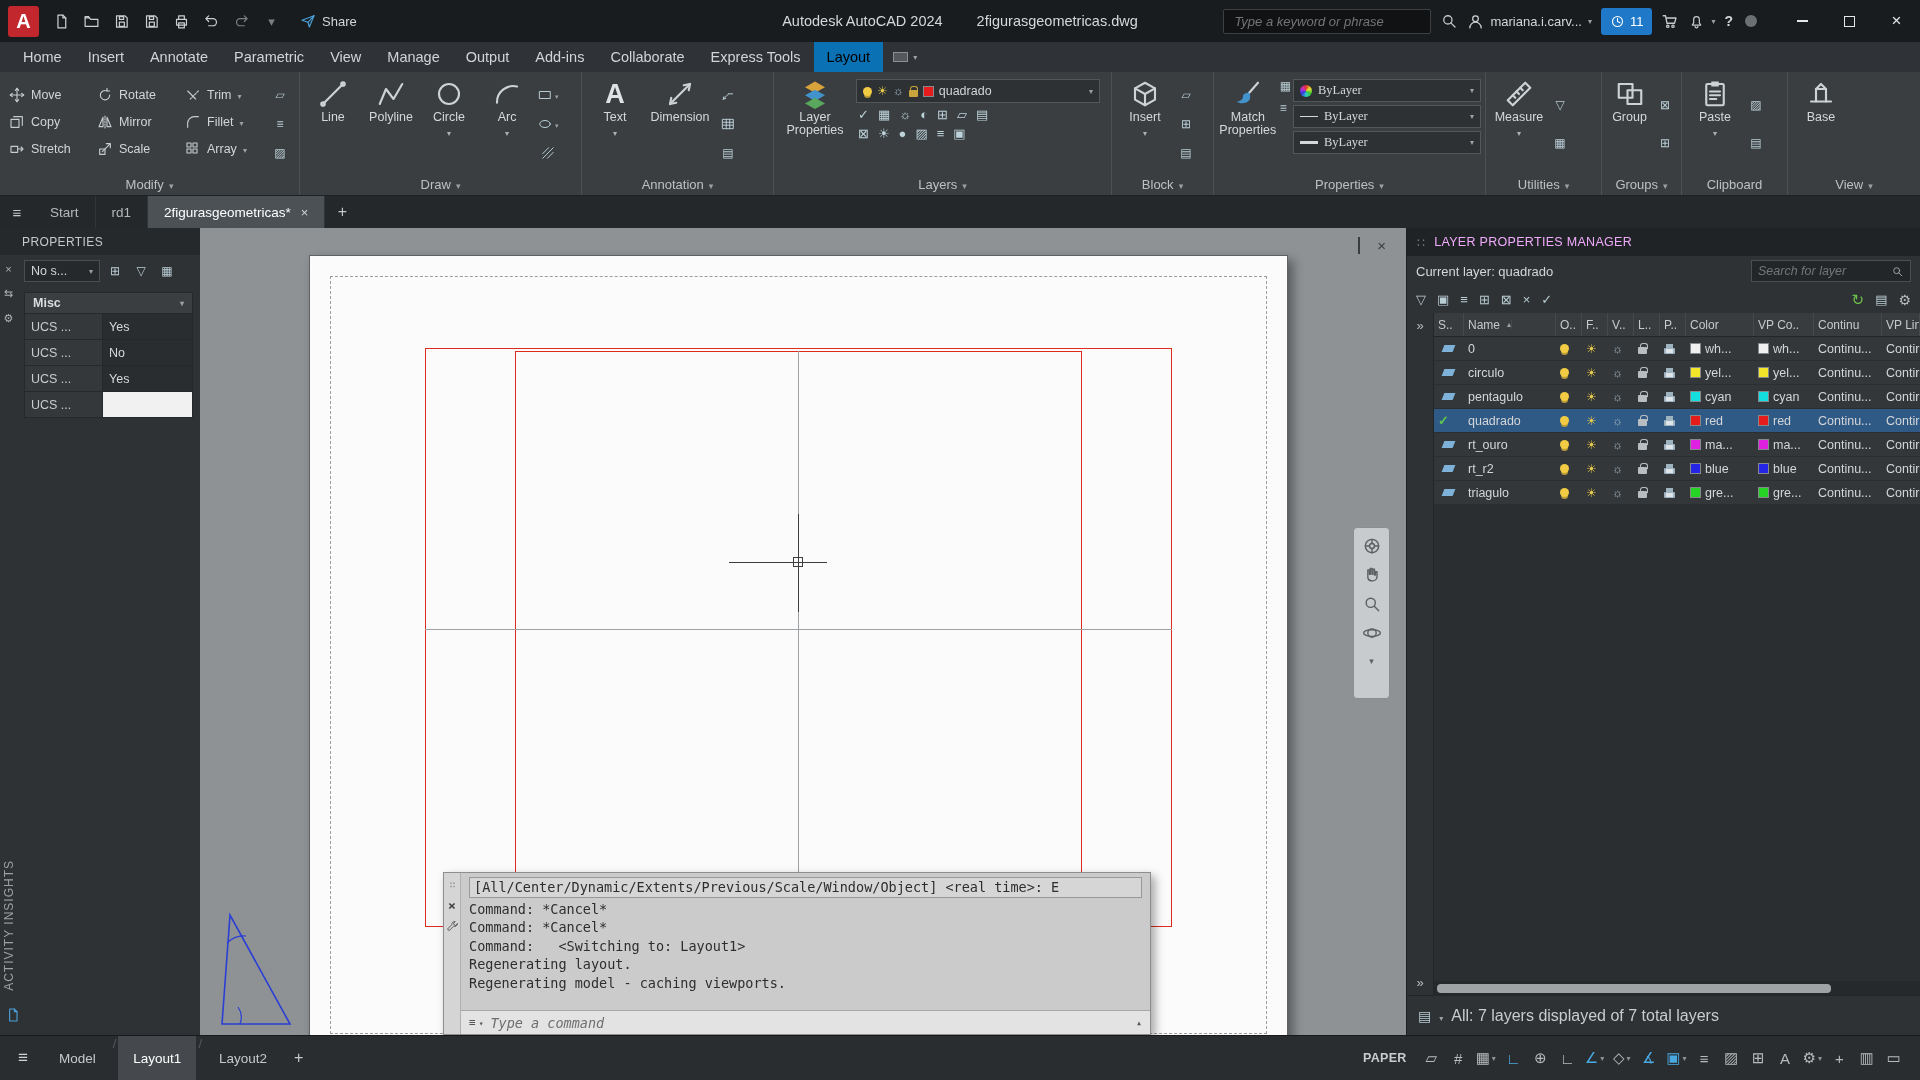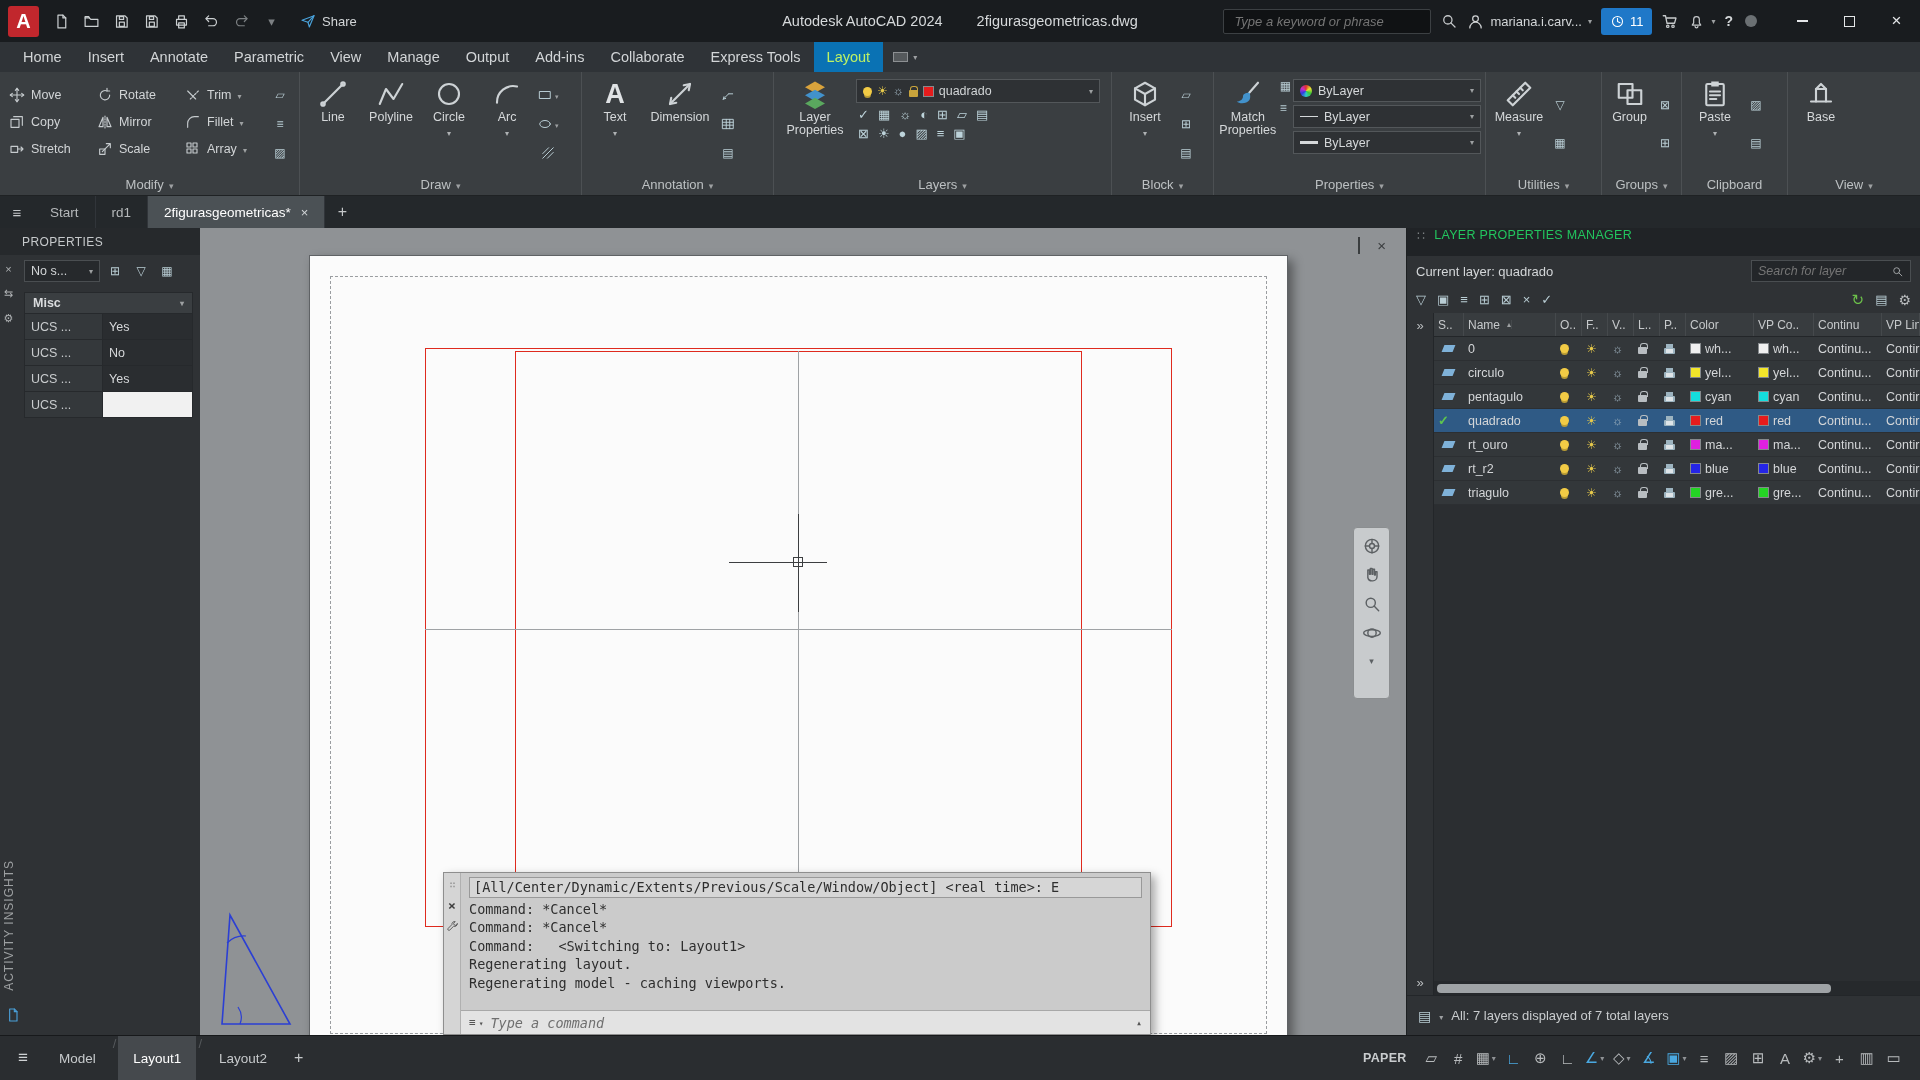"Layout" .rtab.active { color: #bef264 -> #000000 }
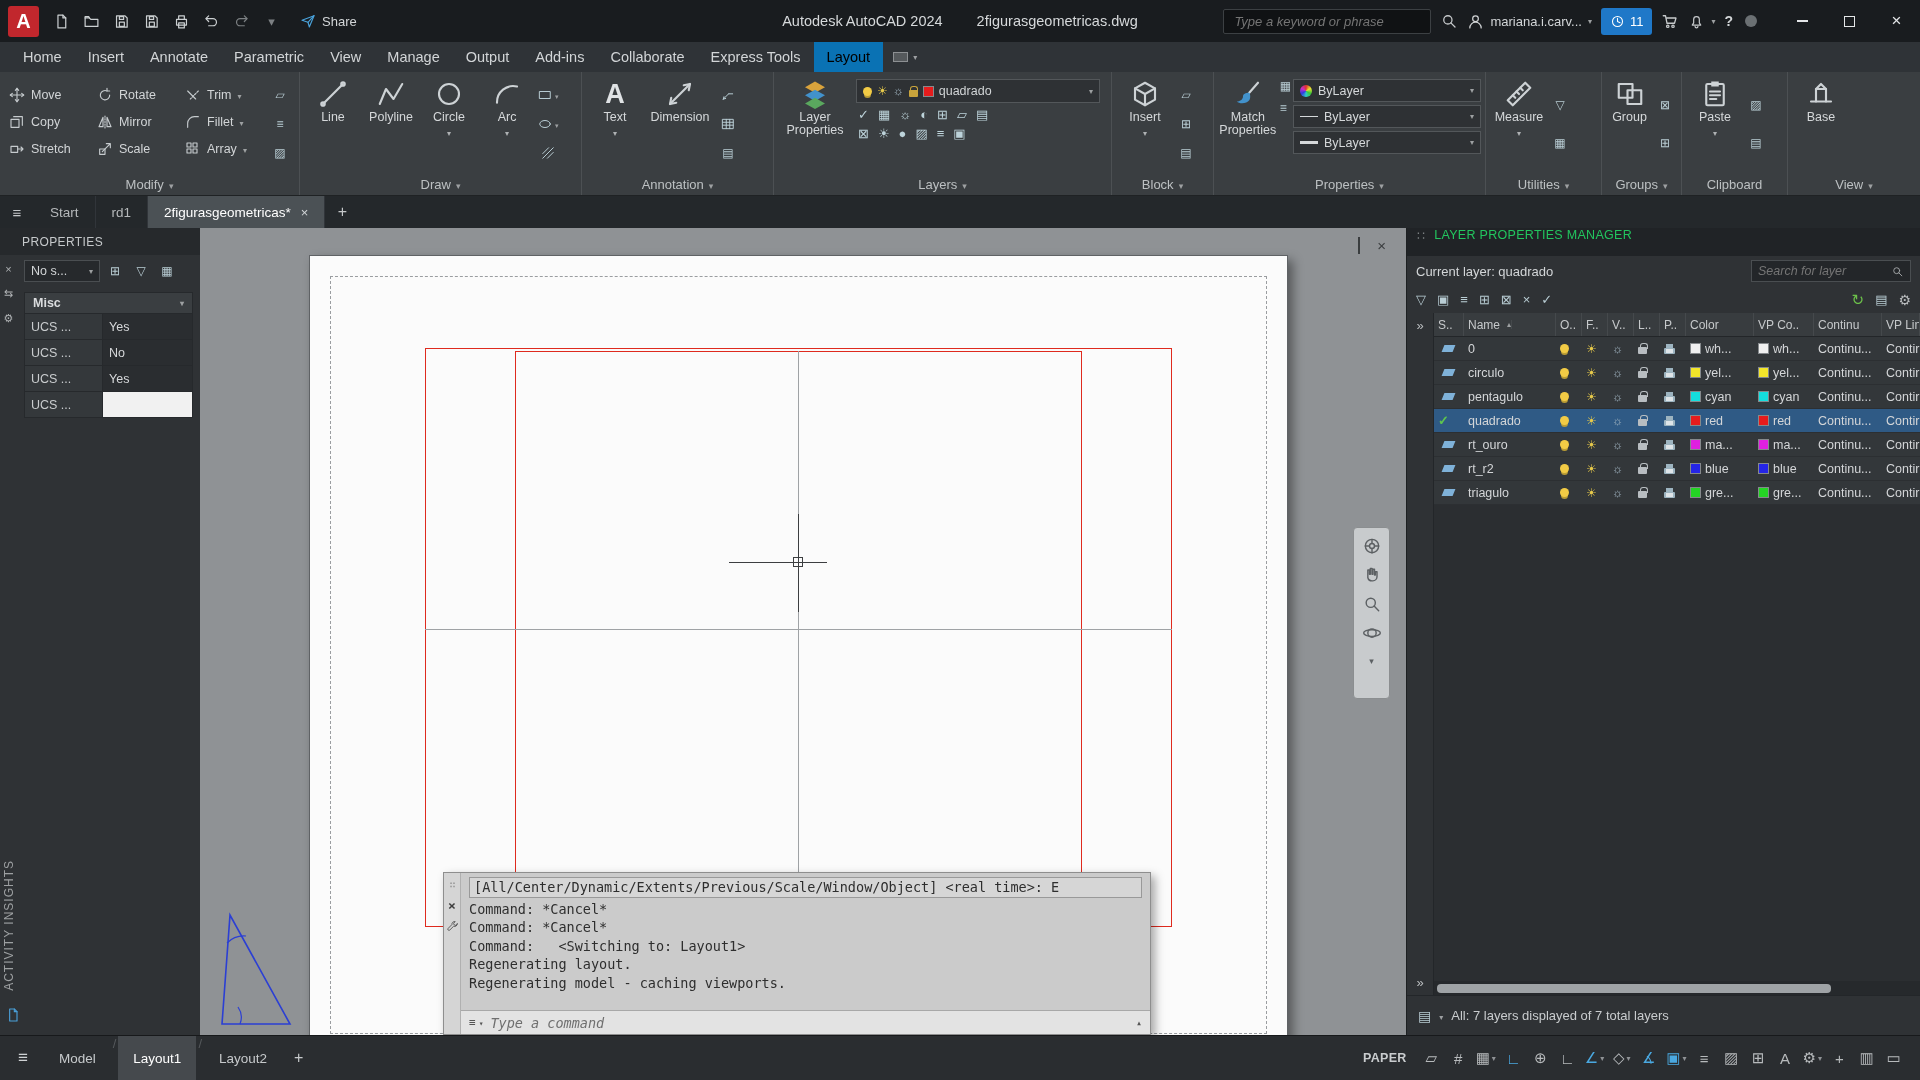"ByLayer" .pdrop { font-family: none -> Liberation Serif, serif }
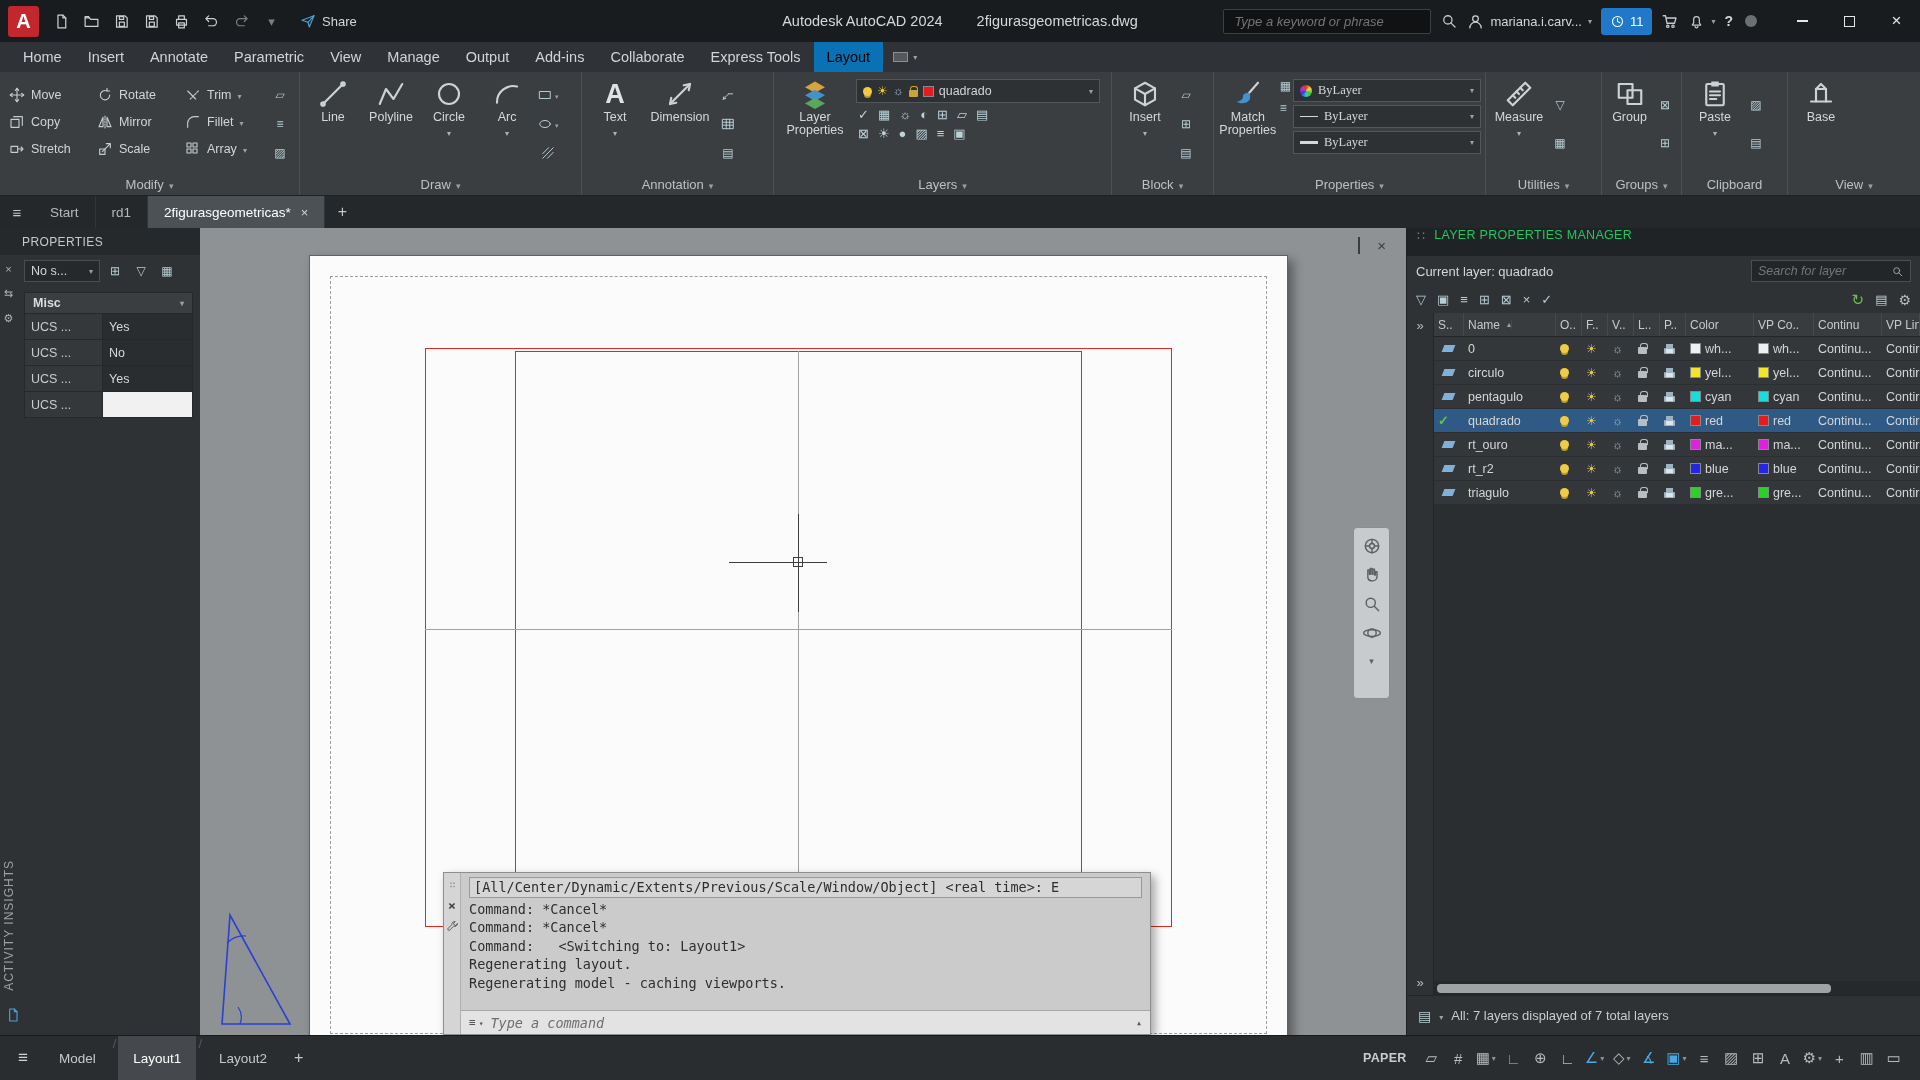"LAYER PROPERTIES MANAGER" .lp-title { align-items: none -> center; color: #22c55e -> #f0abfc }
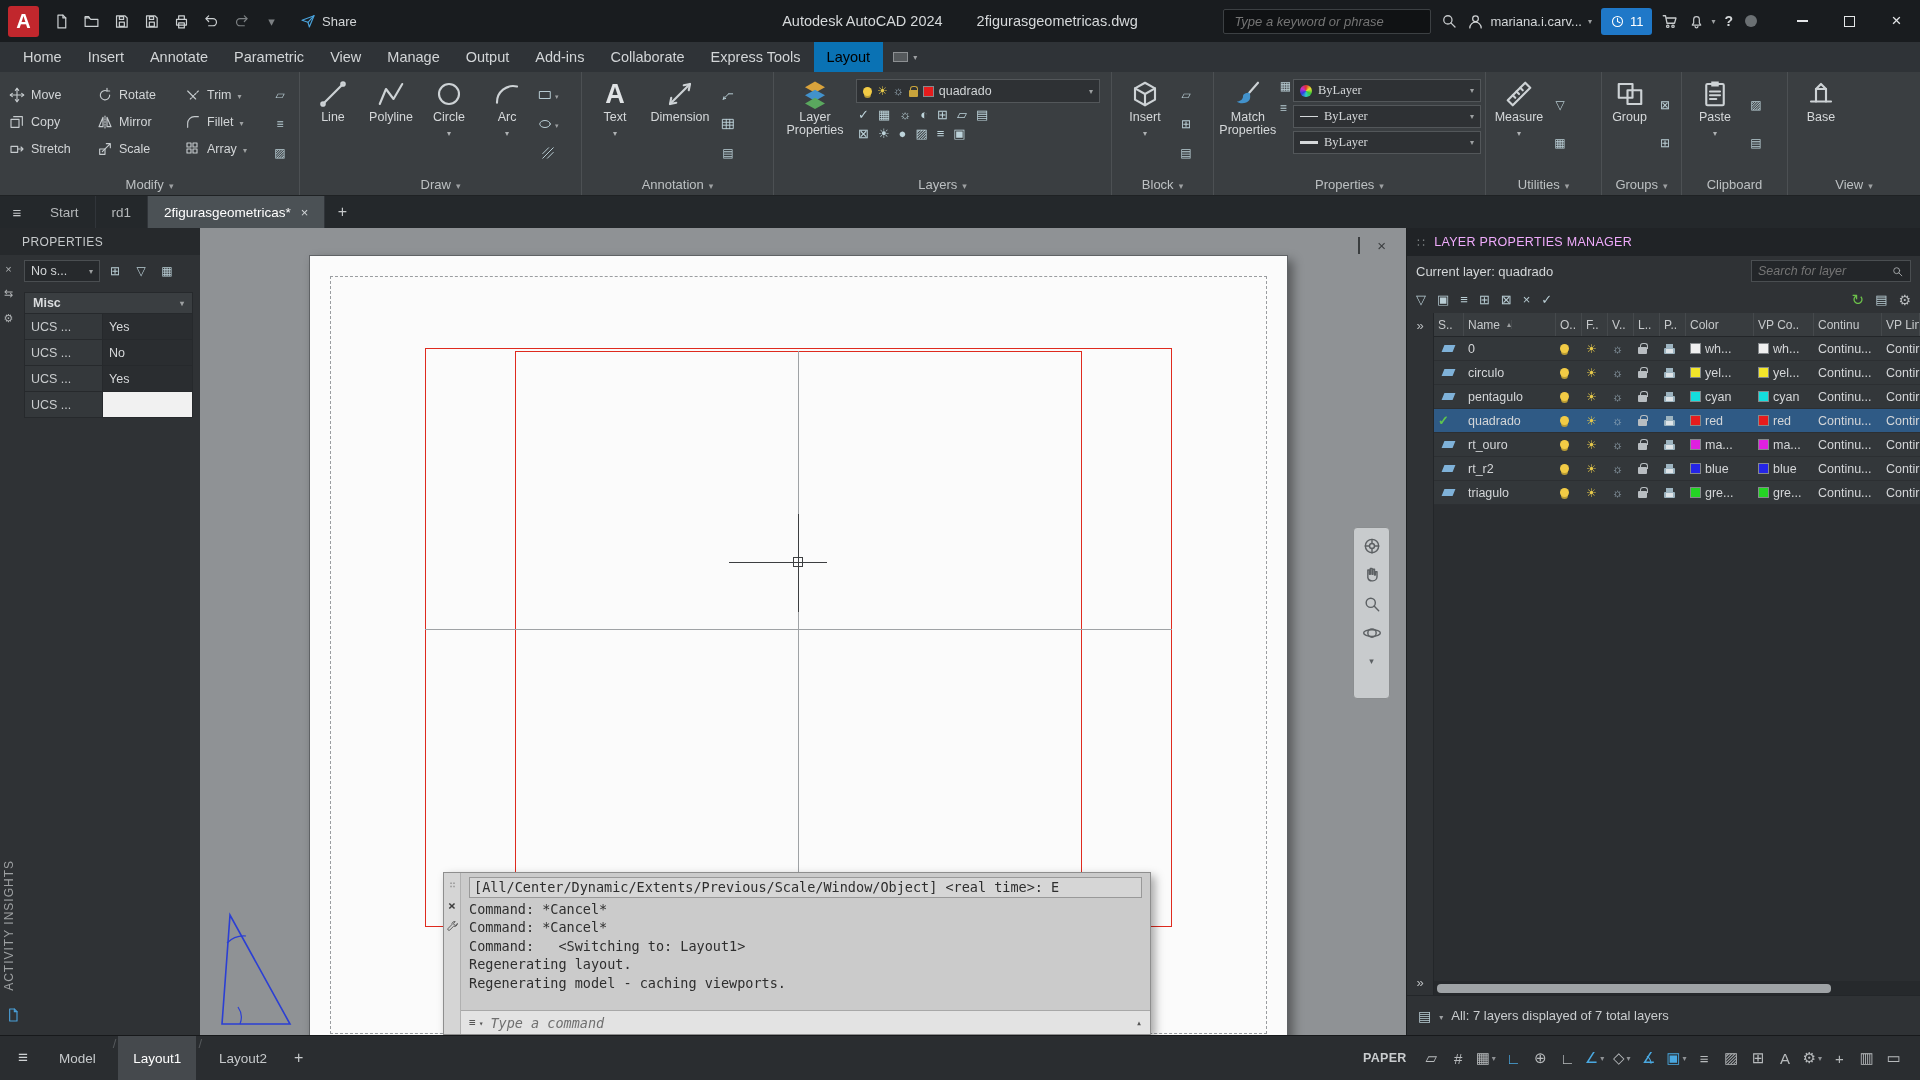"All: 7 layers displayed of" .lp-status { font-size: 13px -> 16px }
